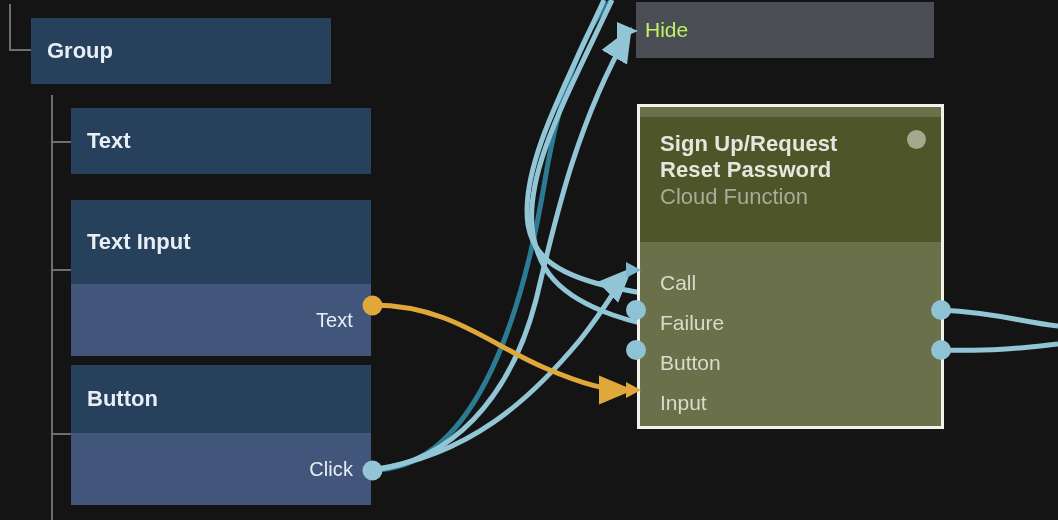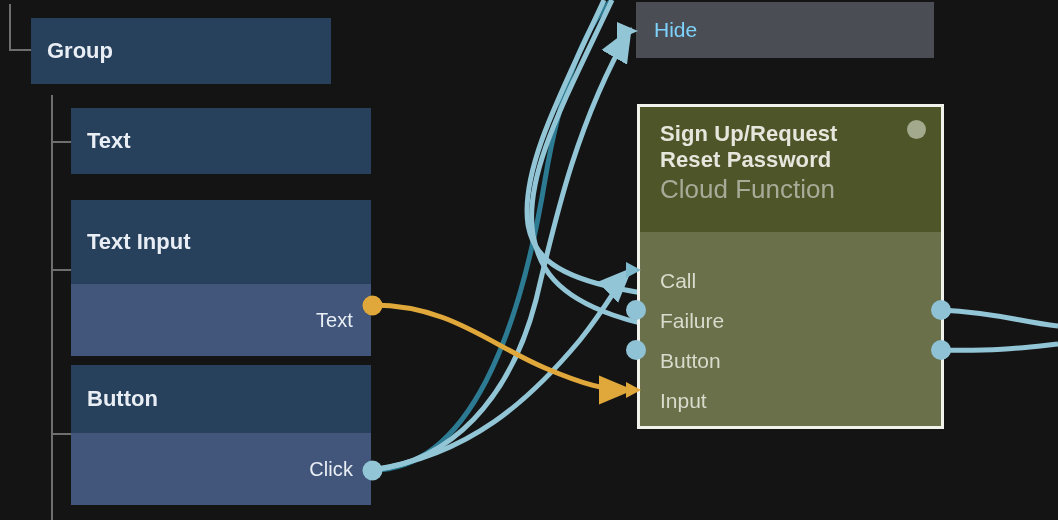"Hide" .hide-node { color: #7dd3fc -> #bef264; padding-left: 18px -> 9px }
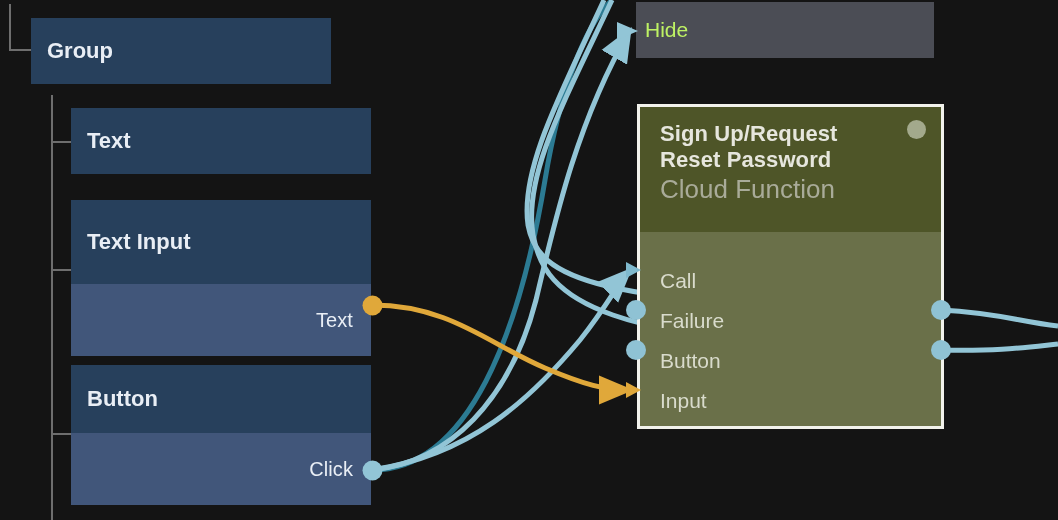"Sign Up/Request" div.cf-head { margin-top: none -> 10px }
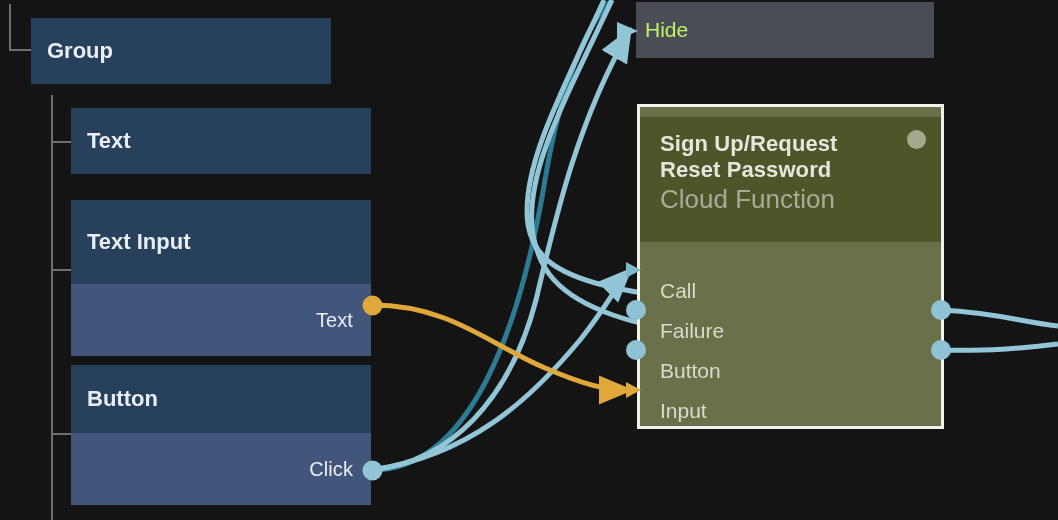"Cloud Function" .cf-sub { font-size: 26px -> 22px }
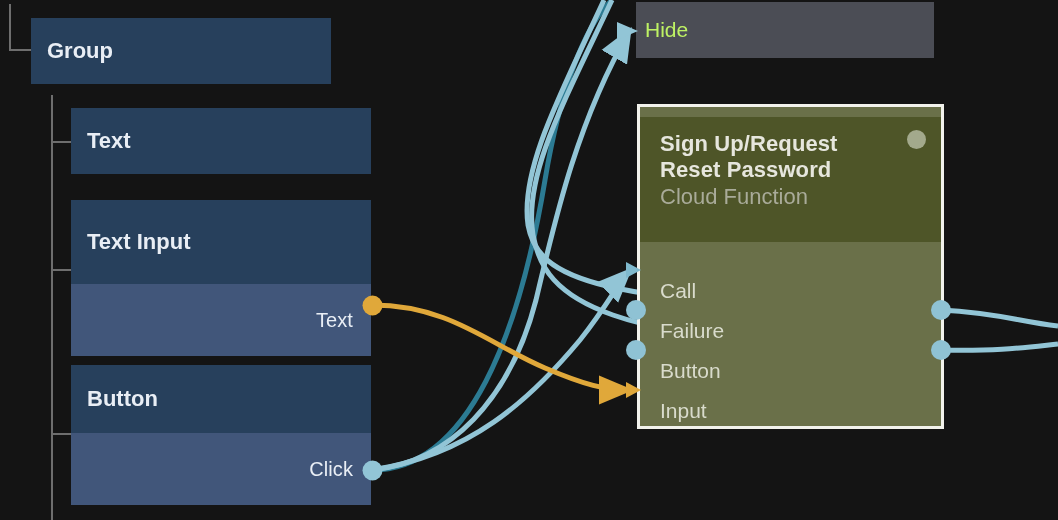"Call" .cf-ports { margin-top: 8px -> none }
